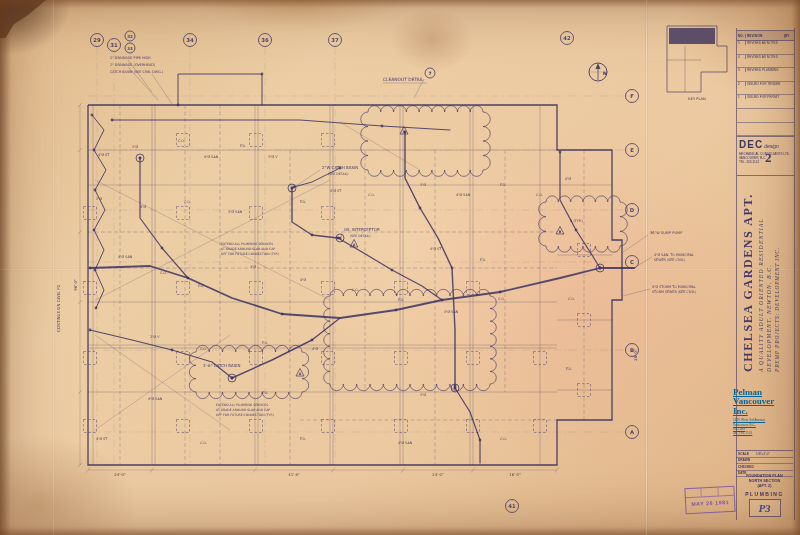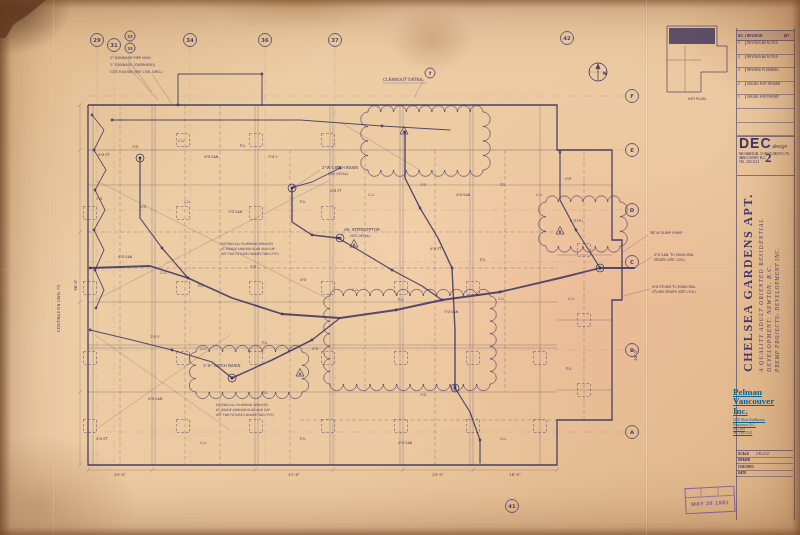"DEC" .dec-name { font-size: 14px -> 10px }
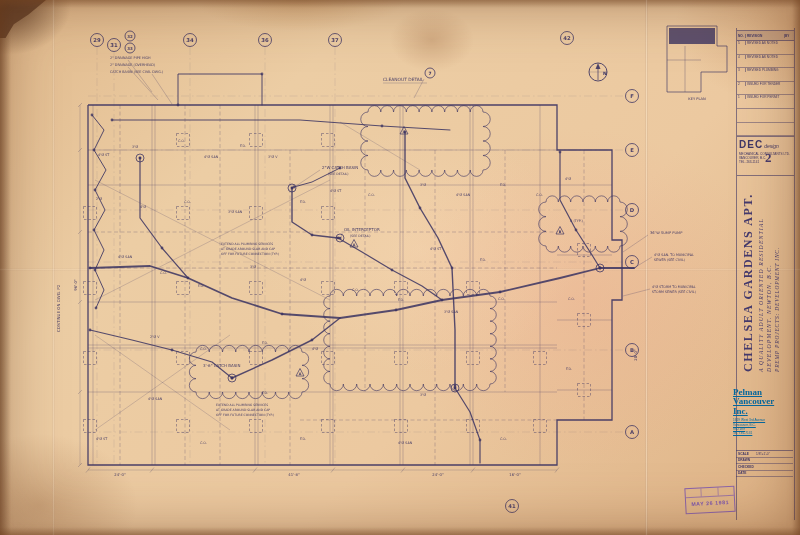"P3" div.dwg-title { html: none -> <div> <div> <div>FOUNDATION PLAN</div> <div>NORTH SECTION</div> <div>(APT. 2)</div> </div> <div>PLUMBING</div> <div> <span>P3</span> </div> </div> }
